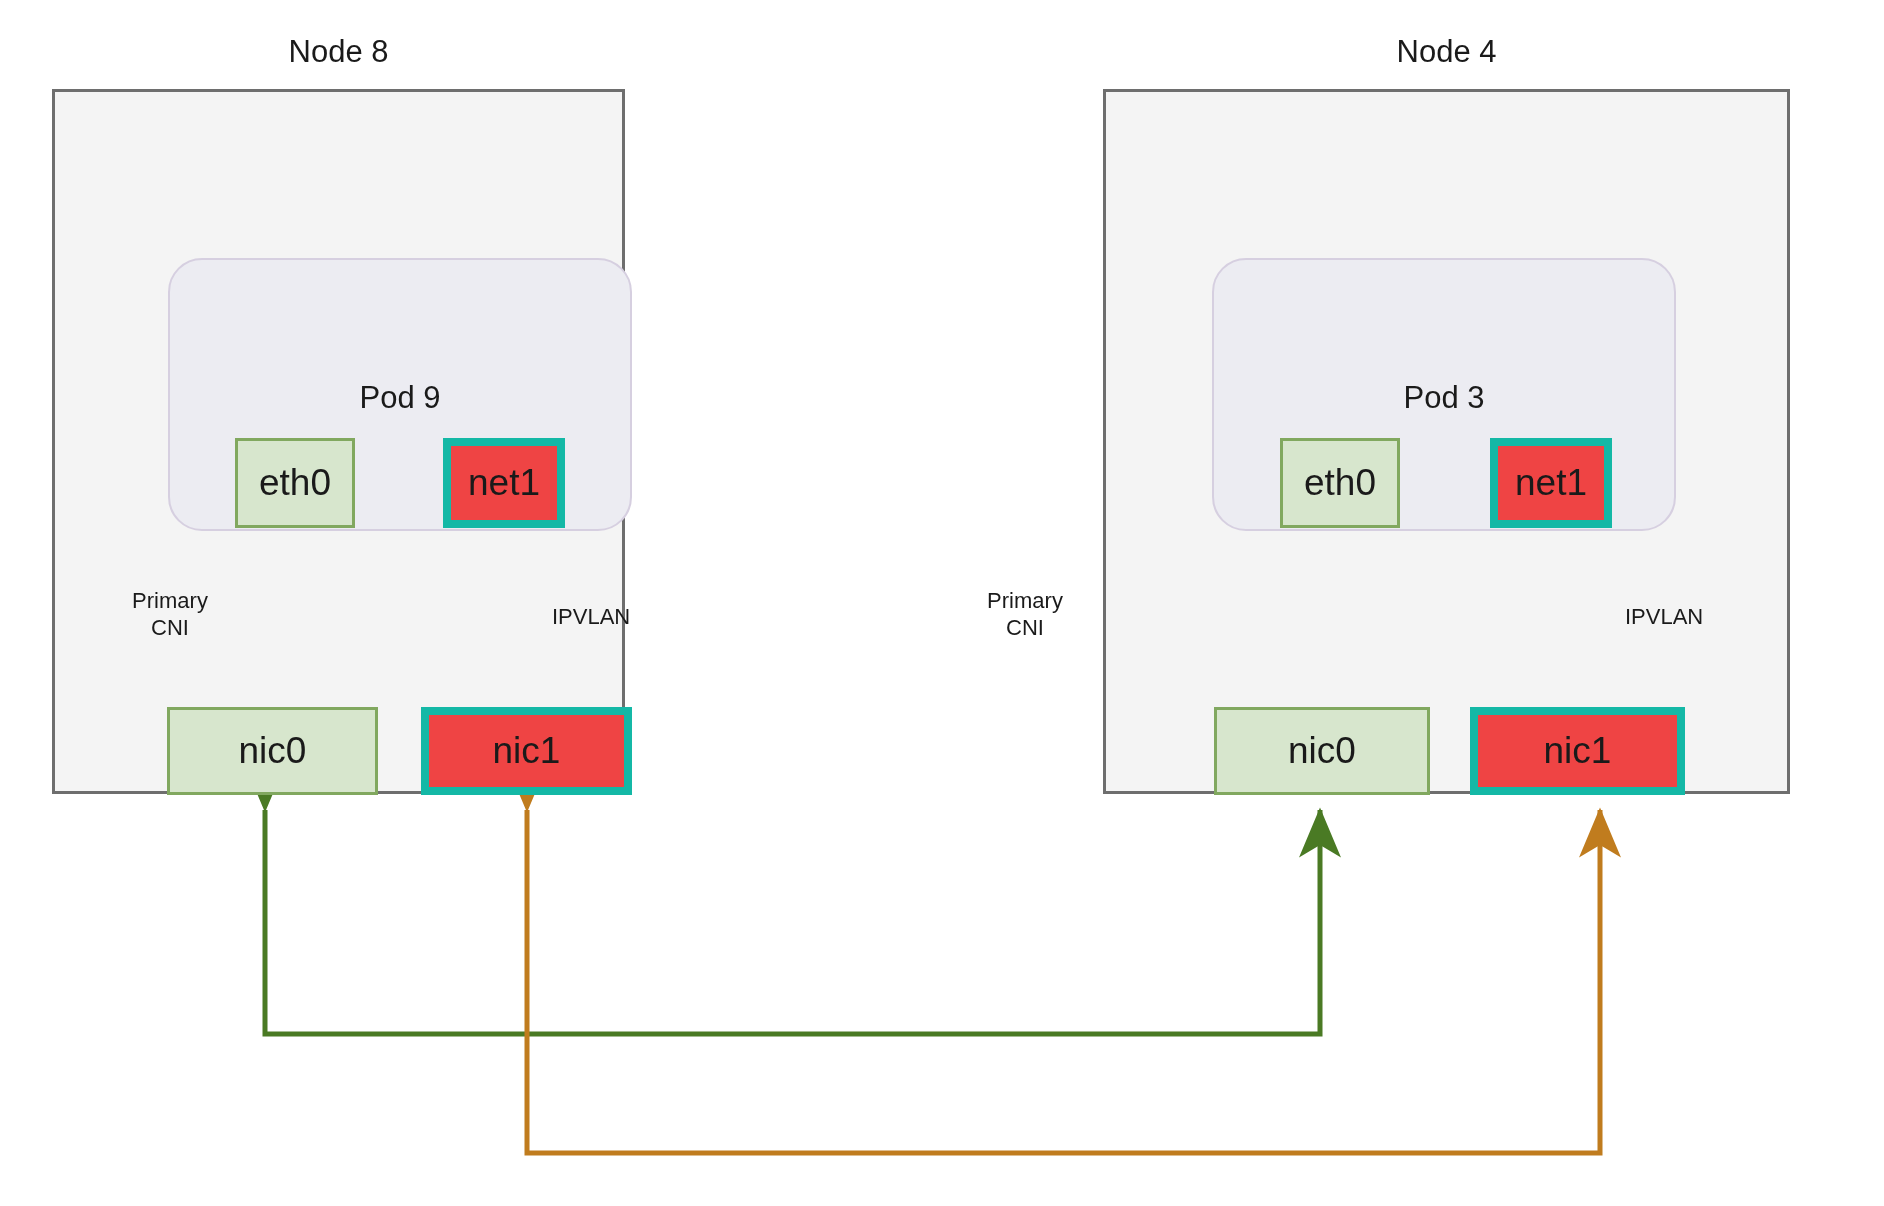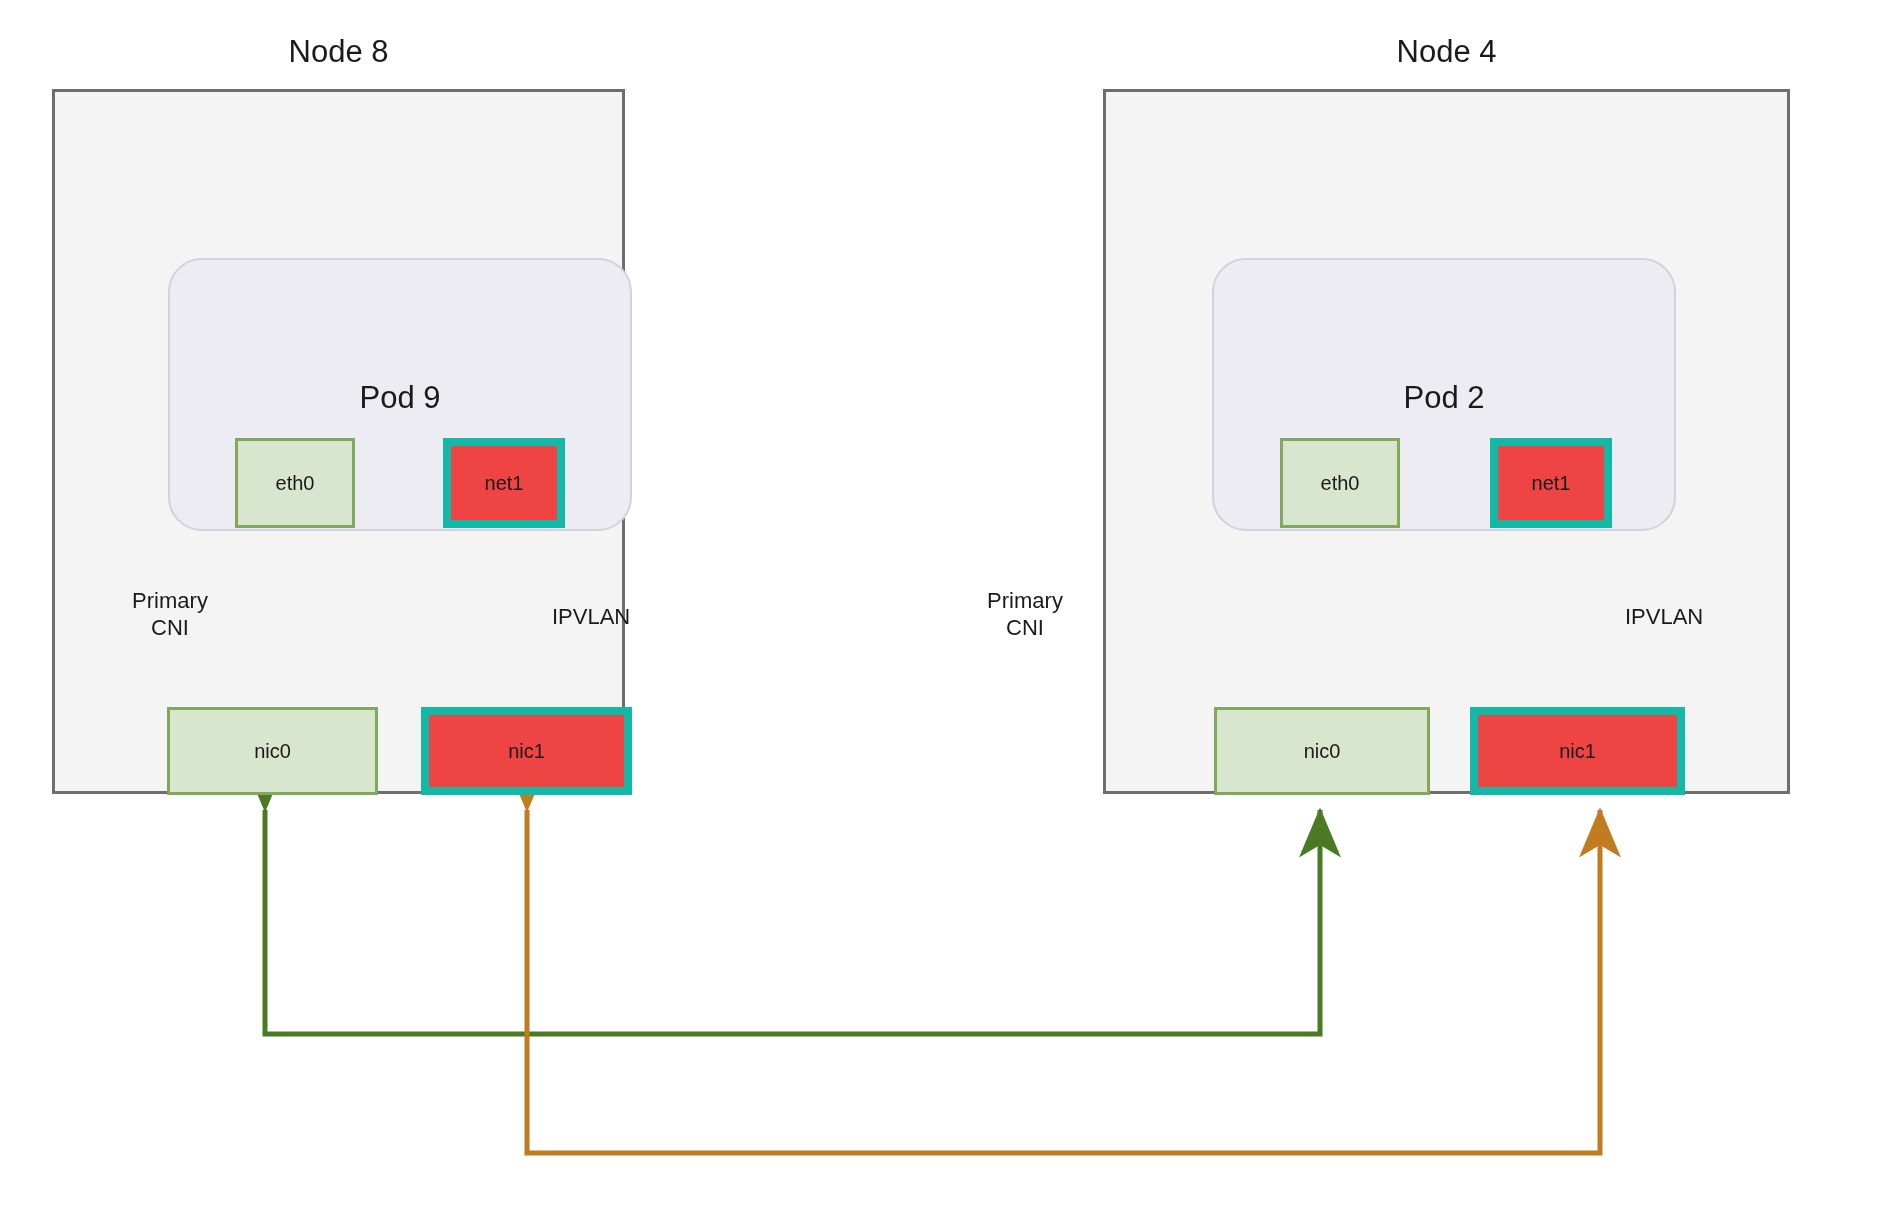"Pod 2" div.pod-title { text: 2 -> 3 }
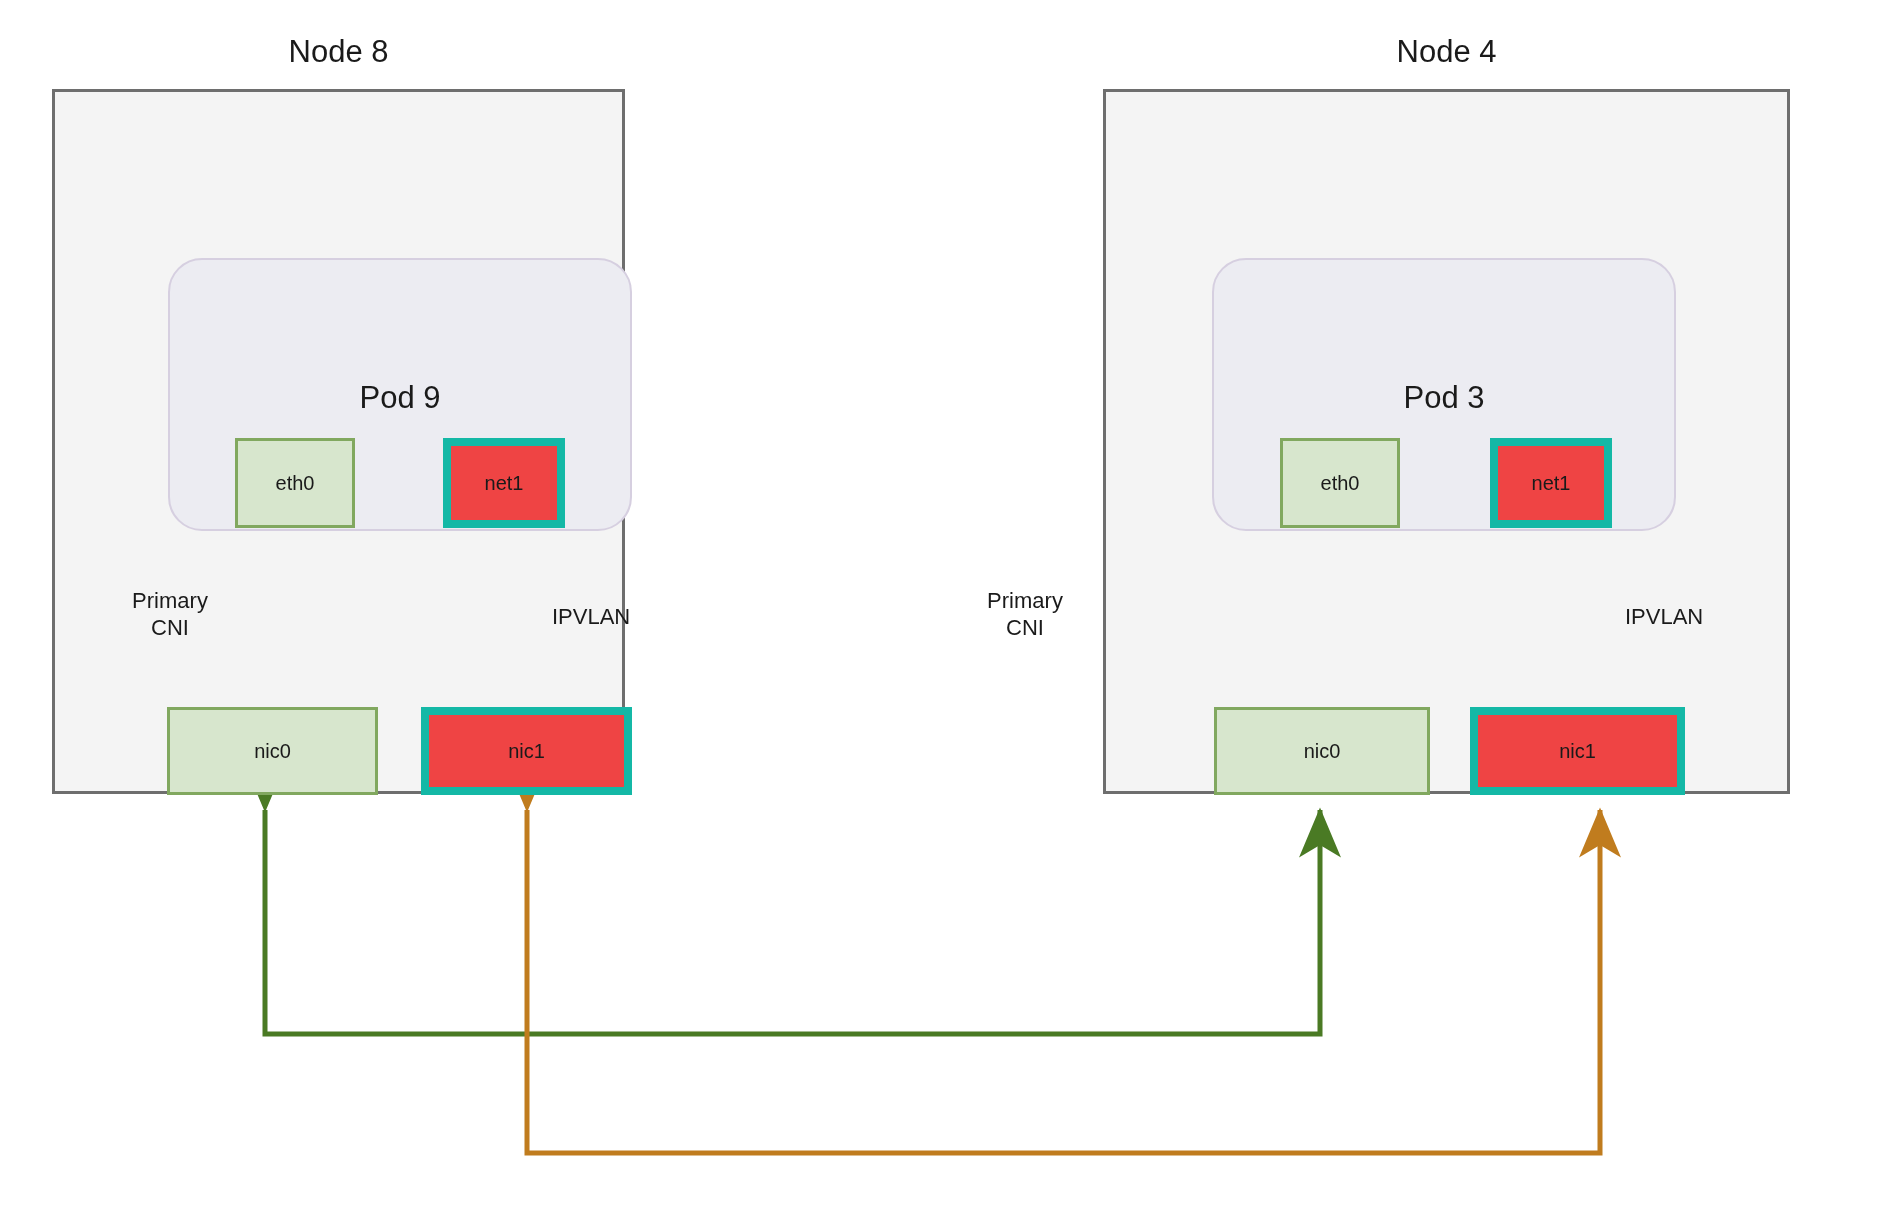"eth0" .iface-box { font-size: 20px -> 37px }
